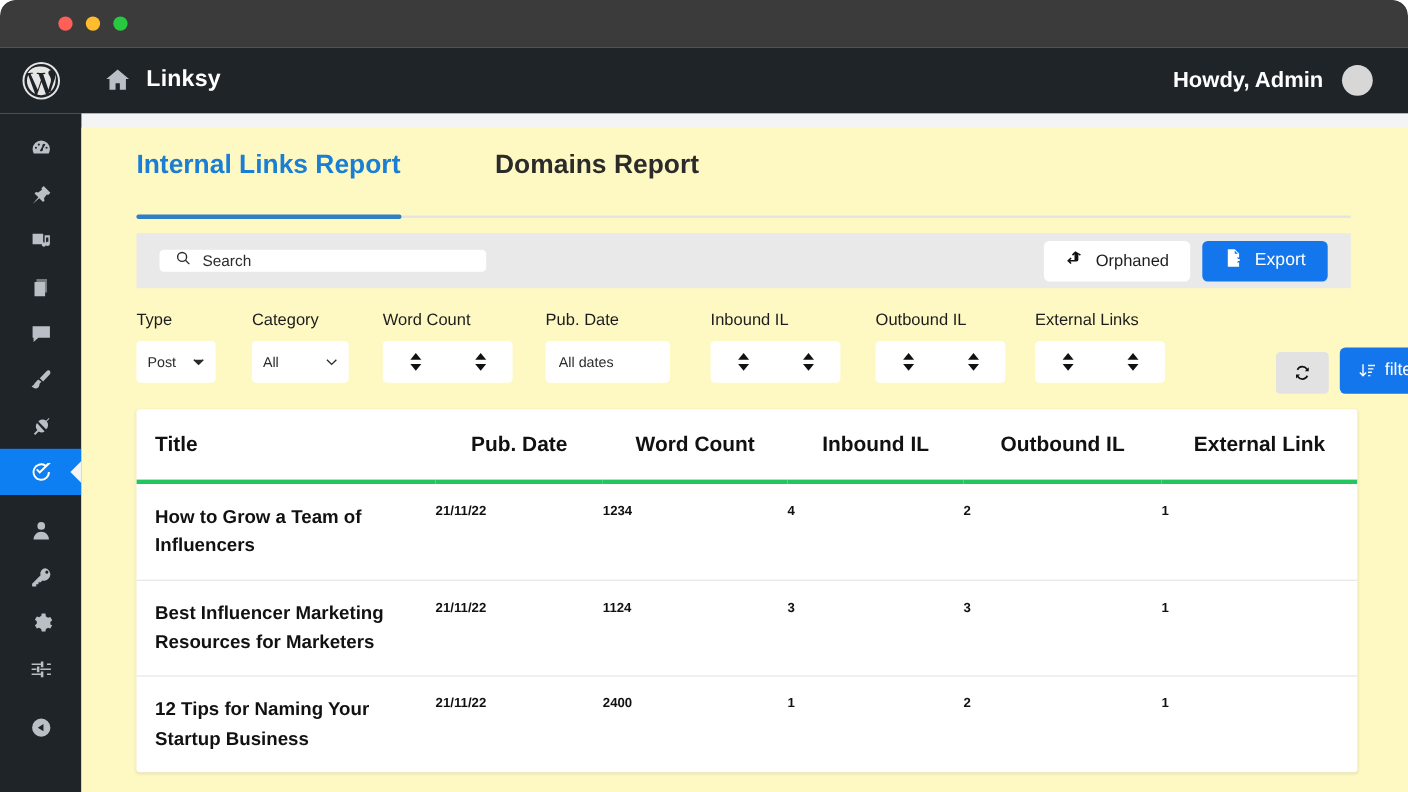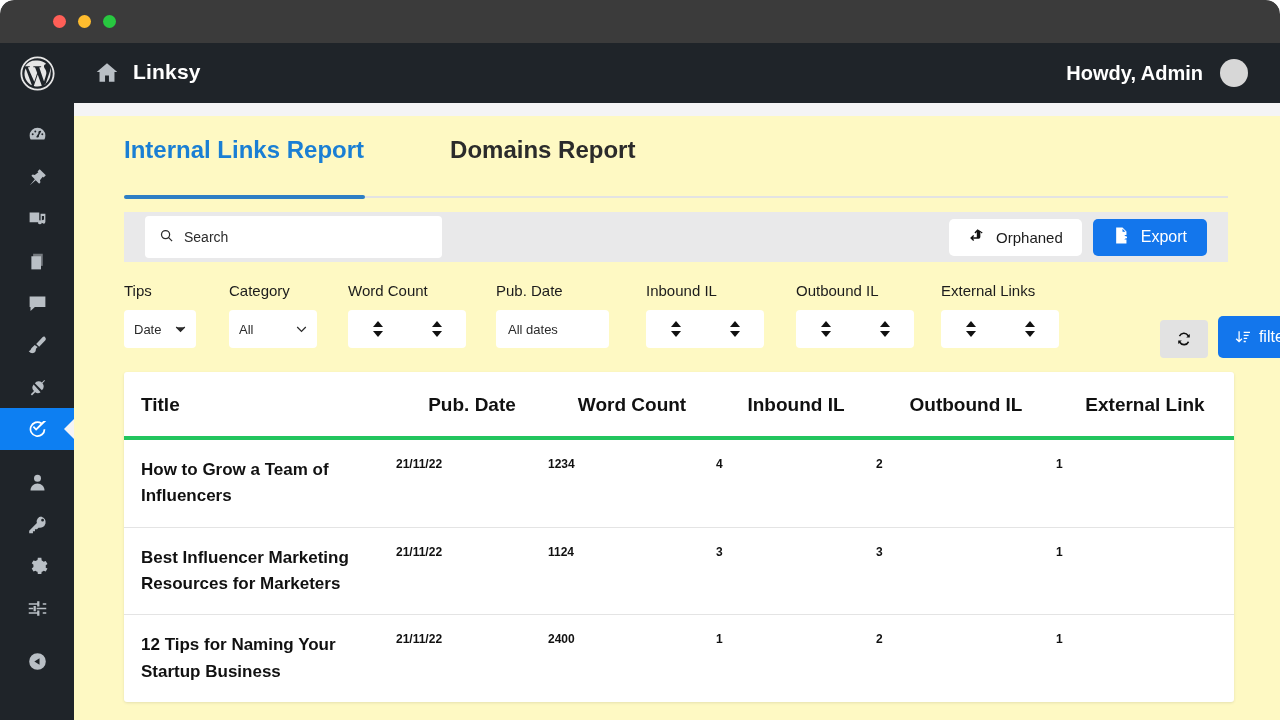"Search" #search-box { height: 42px -> 20px }
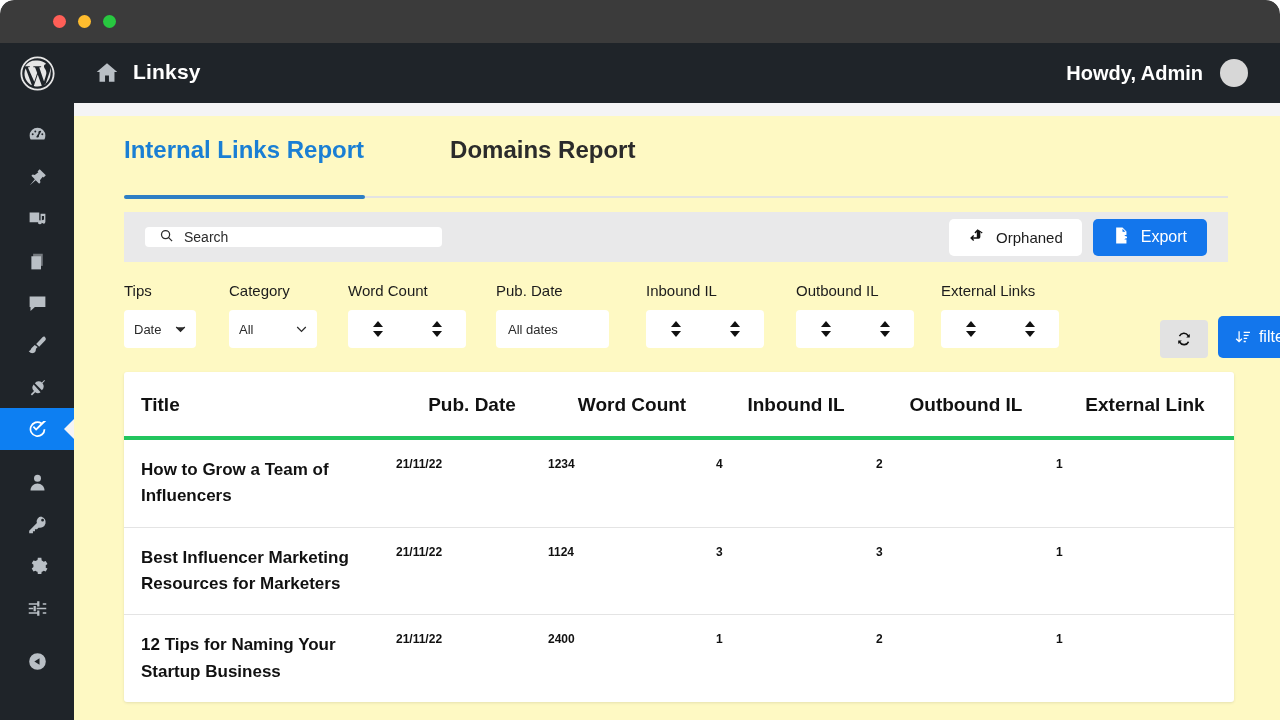"Tips" div.flabel { text: Tips -> Type }
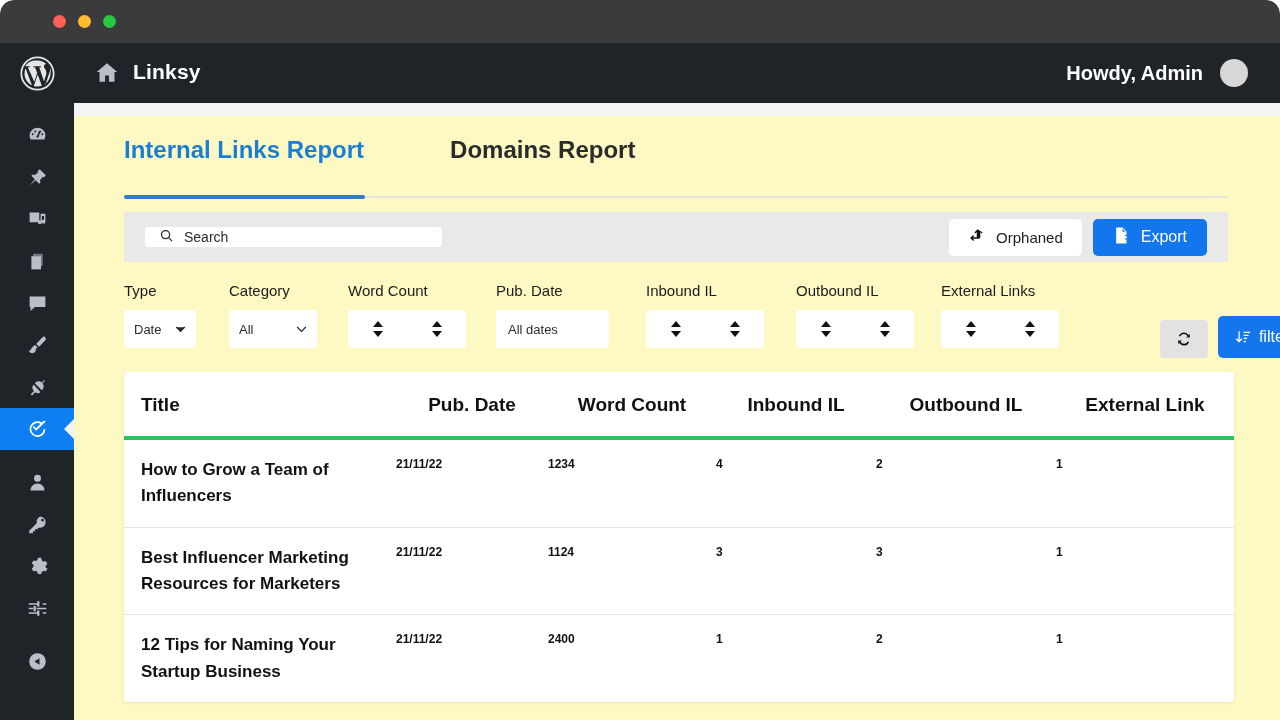"Date" span { text: Date -> Post }
